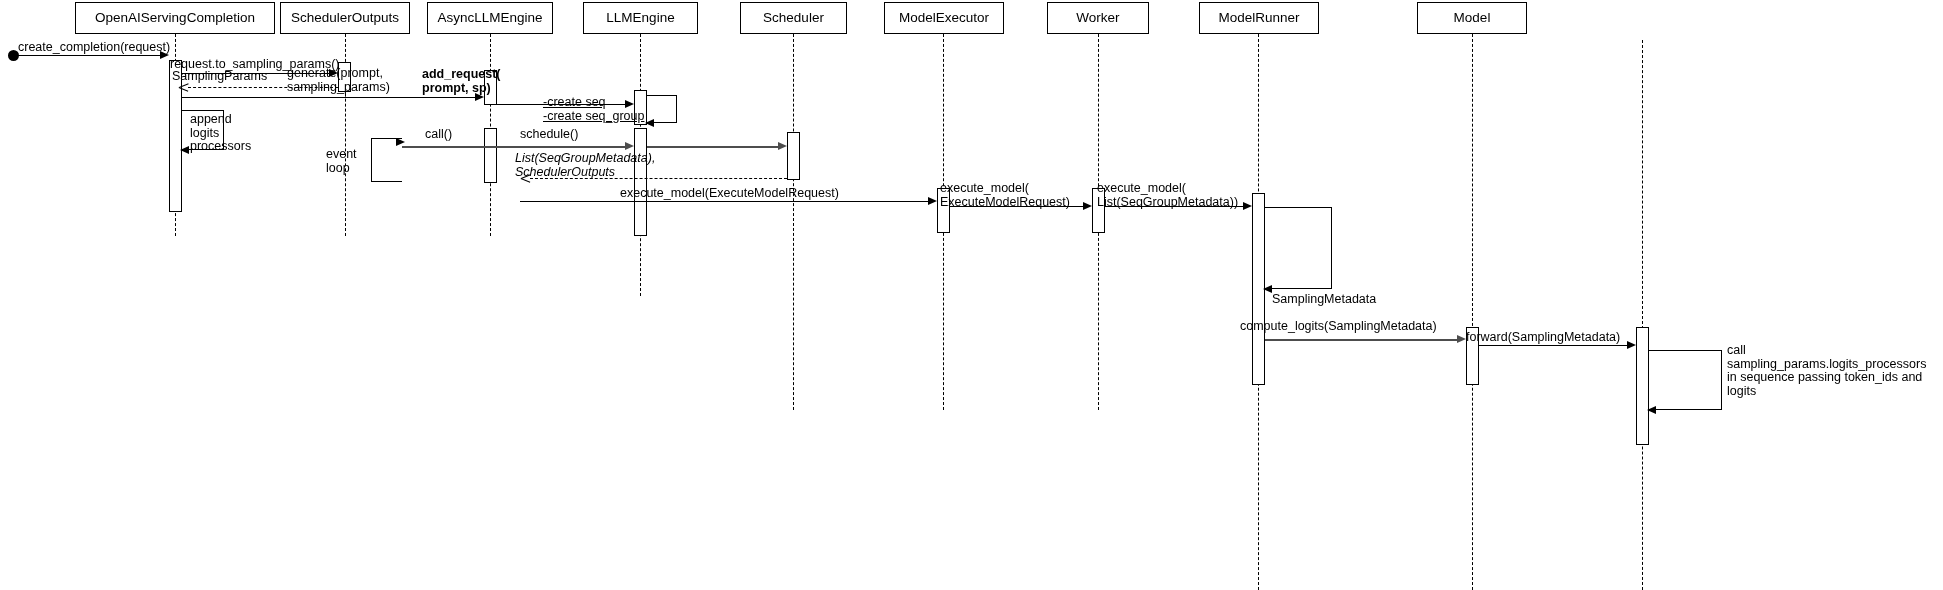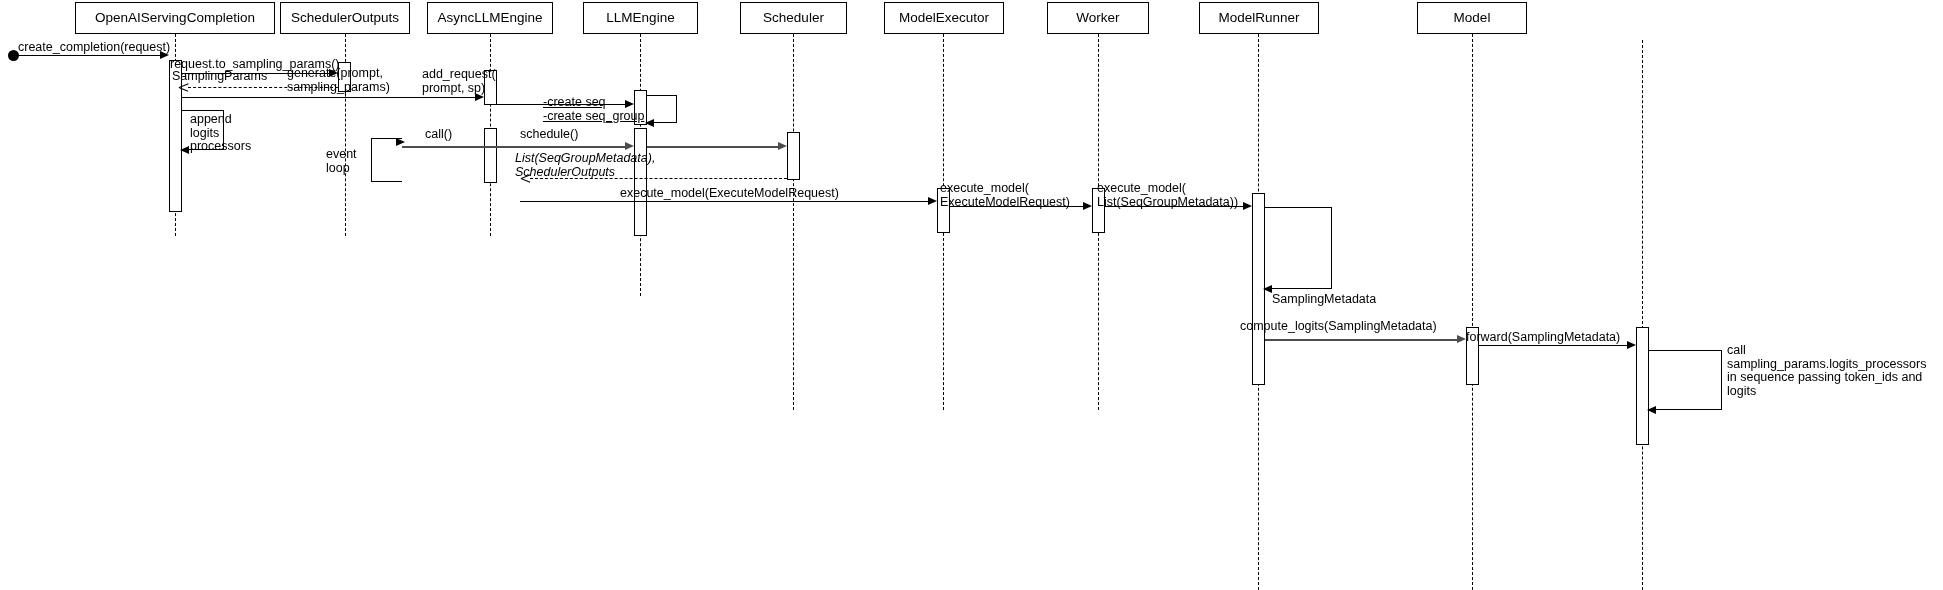"add_request(" div.label { font-weight: none -> bold }
